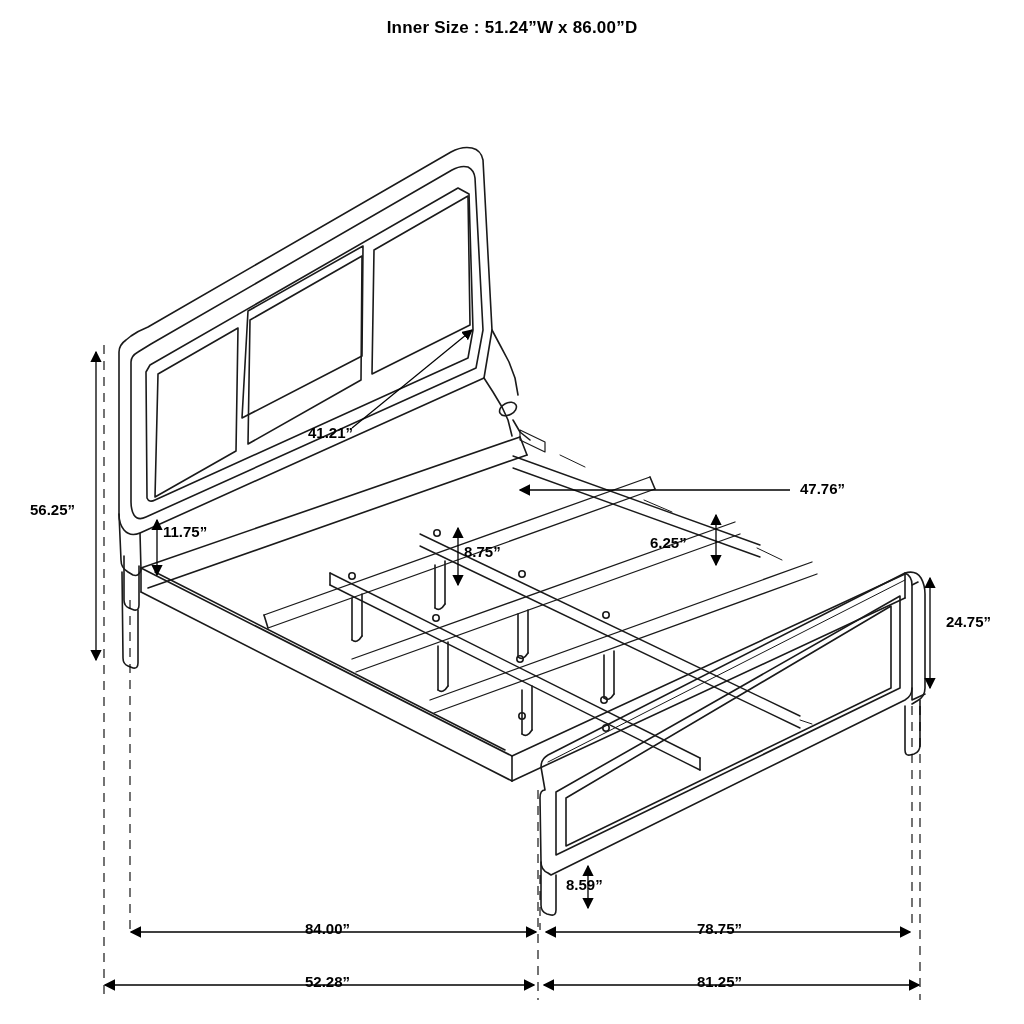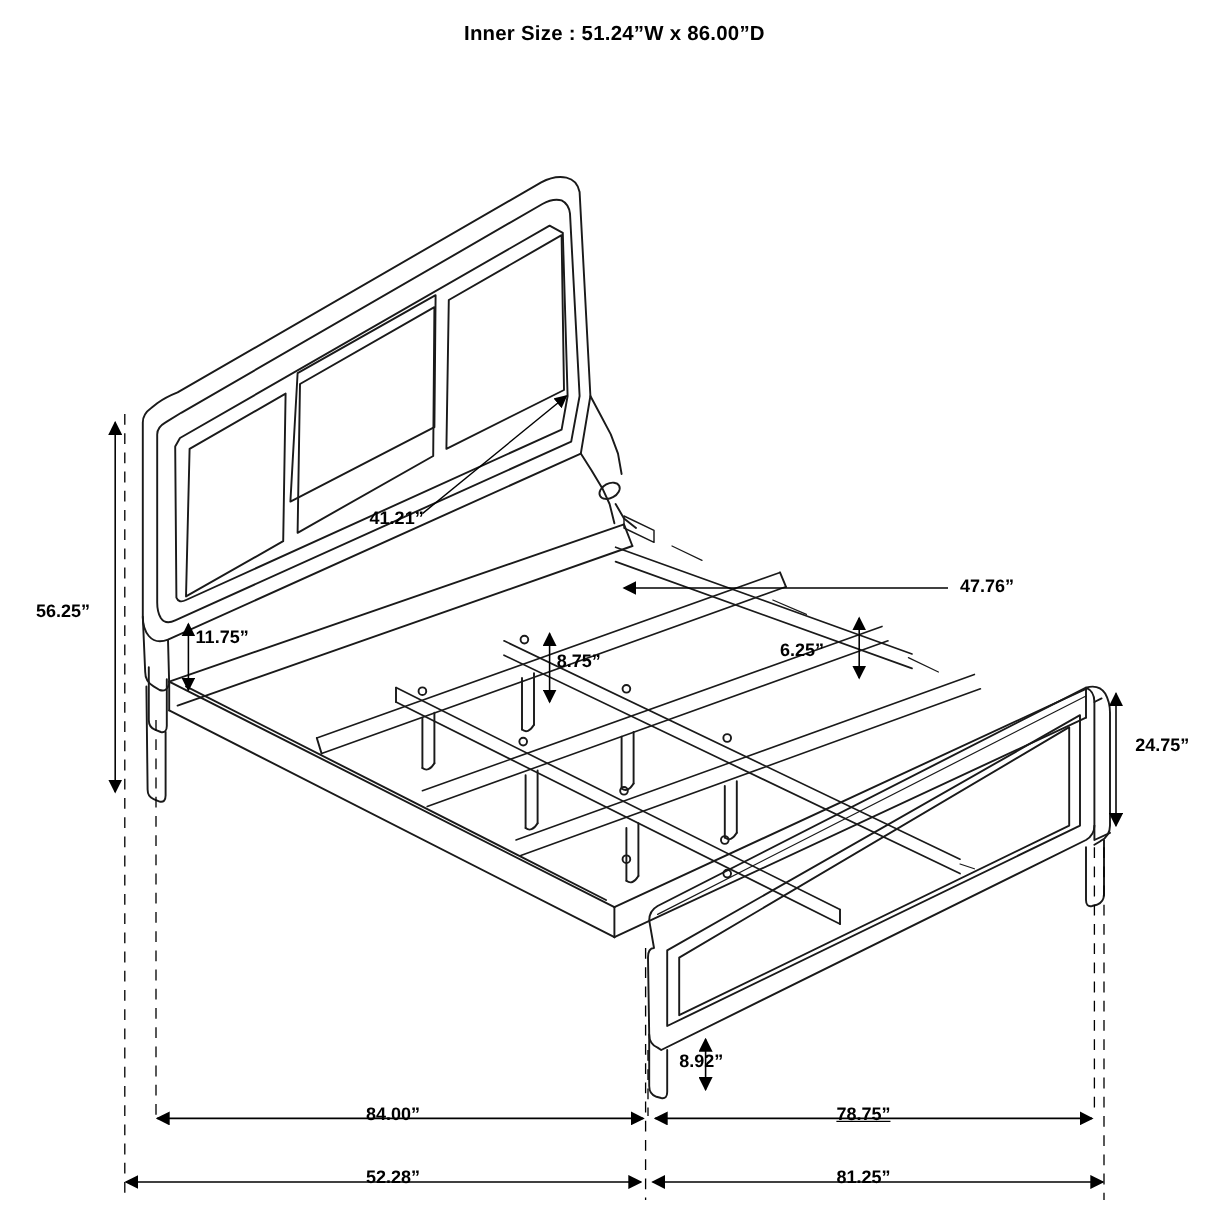"8.92”" div.dim-label { text: 8.92 -> 8.59 }
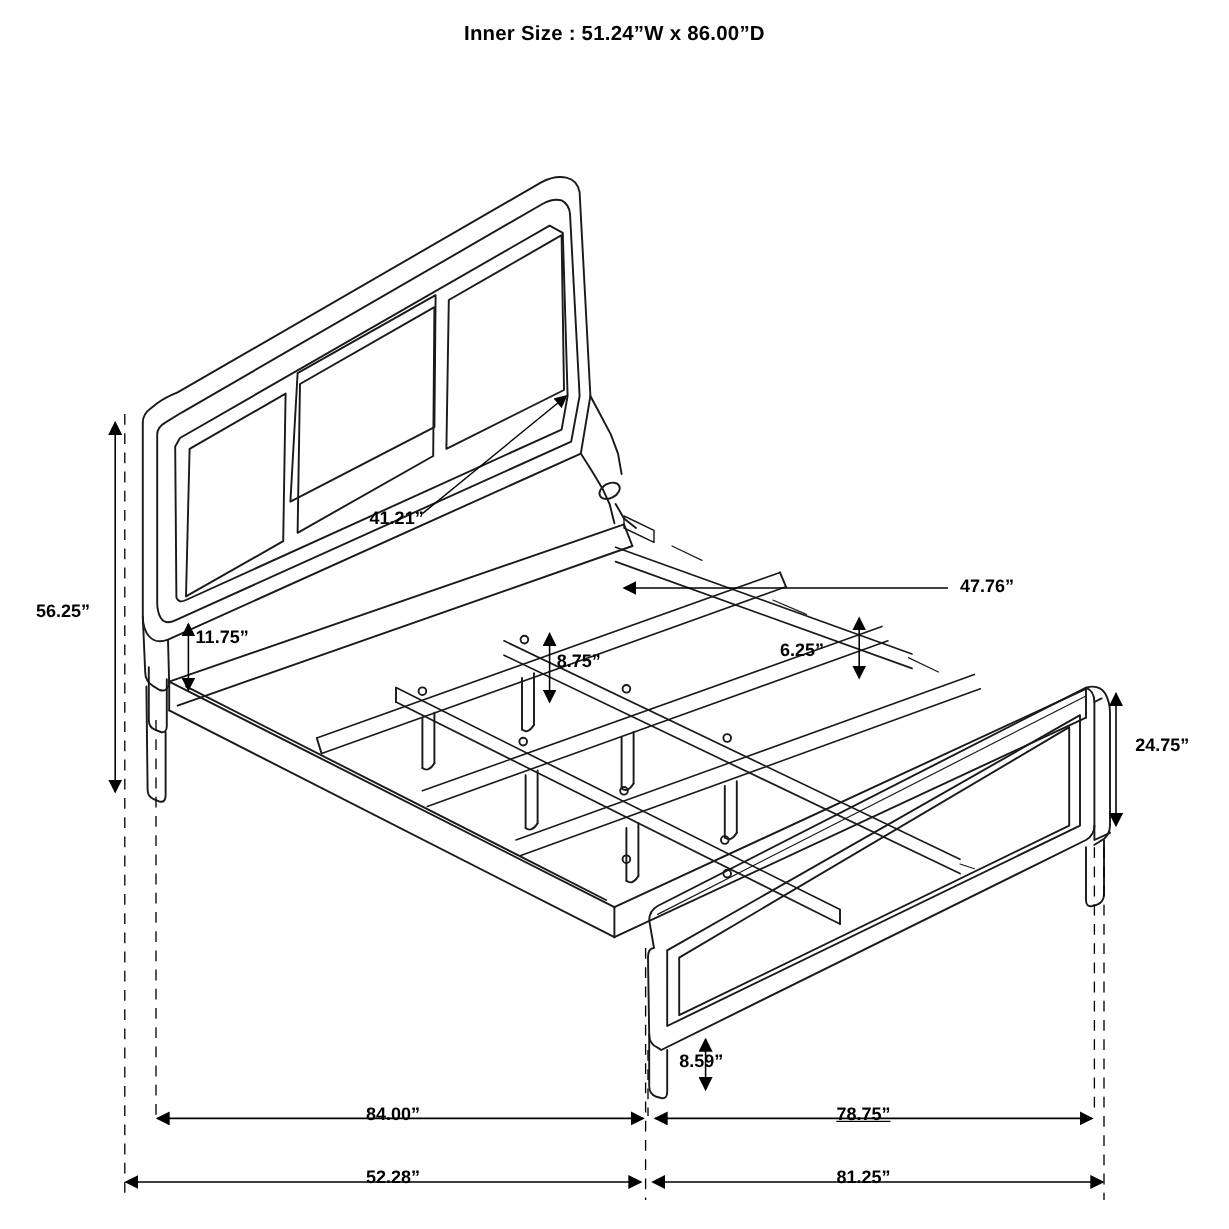"78.75”" div.dim-label { text-decoration: underline -> none }
